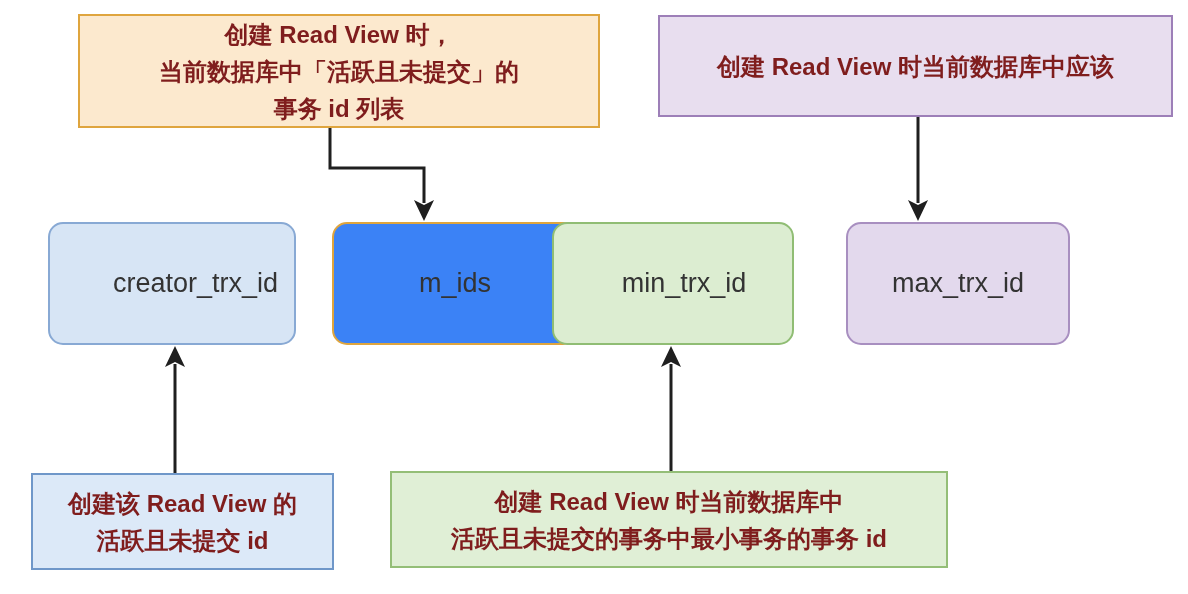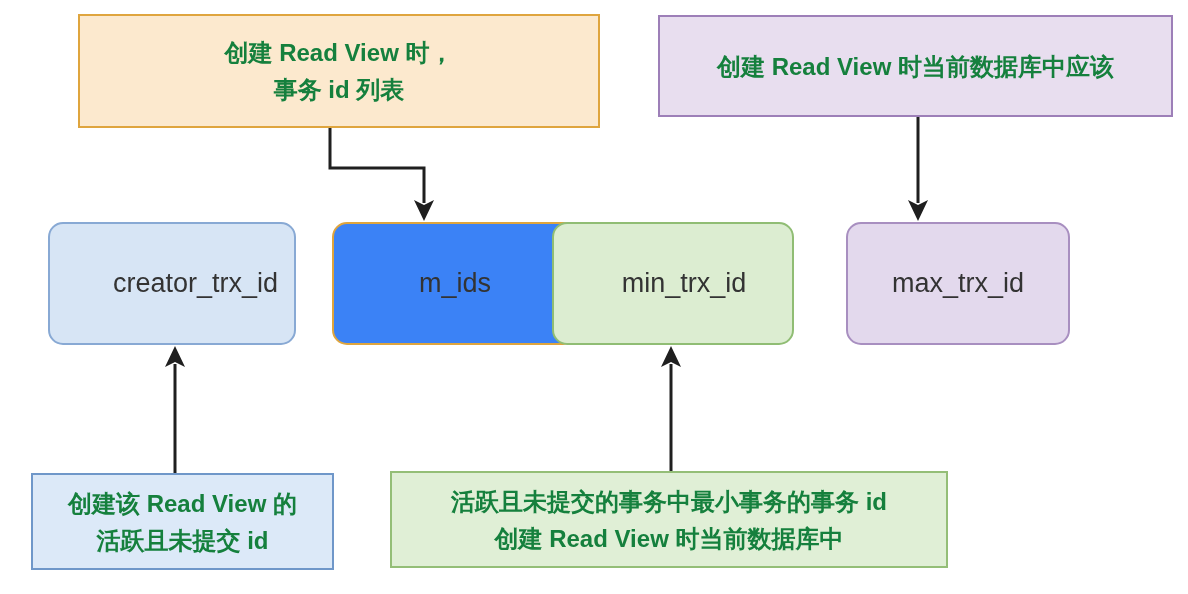"创建 Read View 时，" .note-box { color: #15803d -> #7f1d1d }
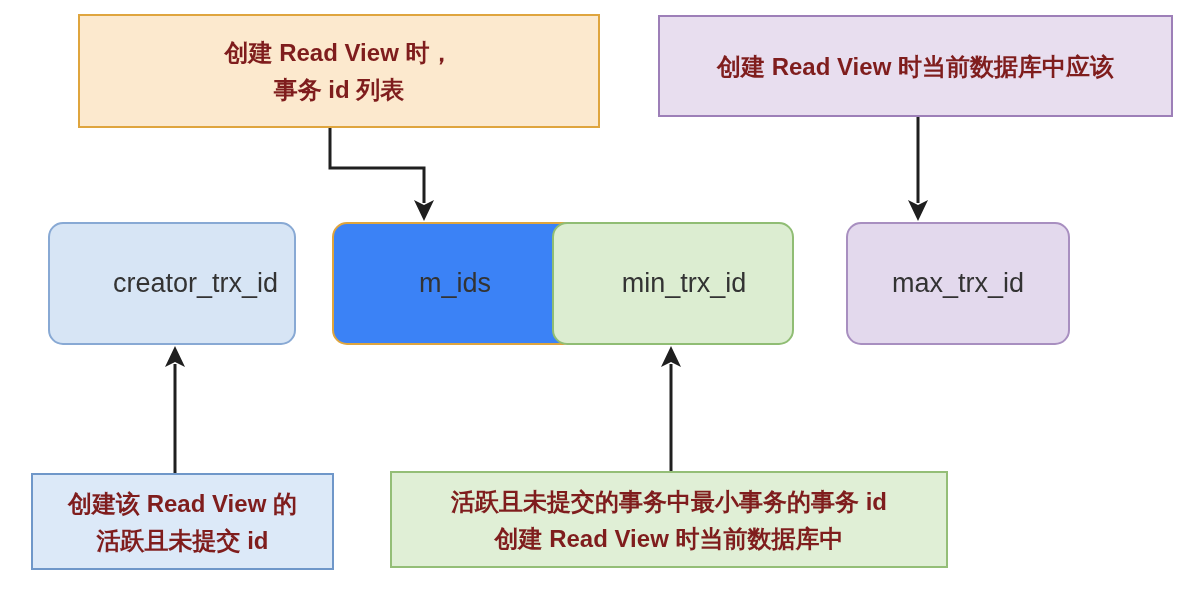"当前数据库中「活跃且未提交」的" div { html: none -> <div>当前数据库中「活跃且未提交」的</div> }
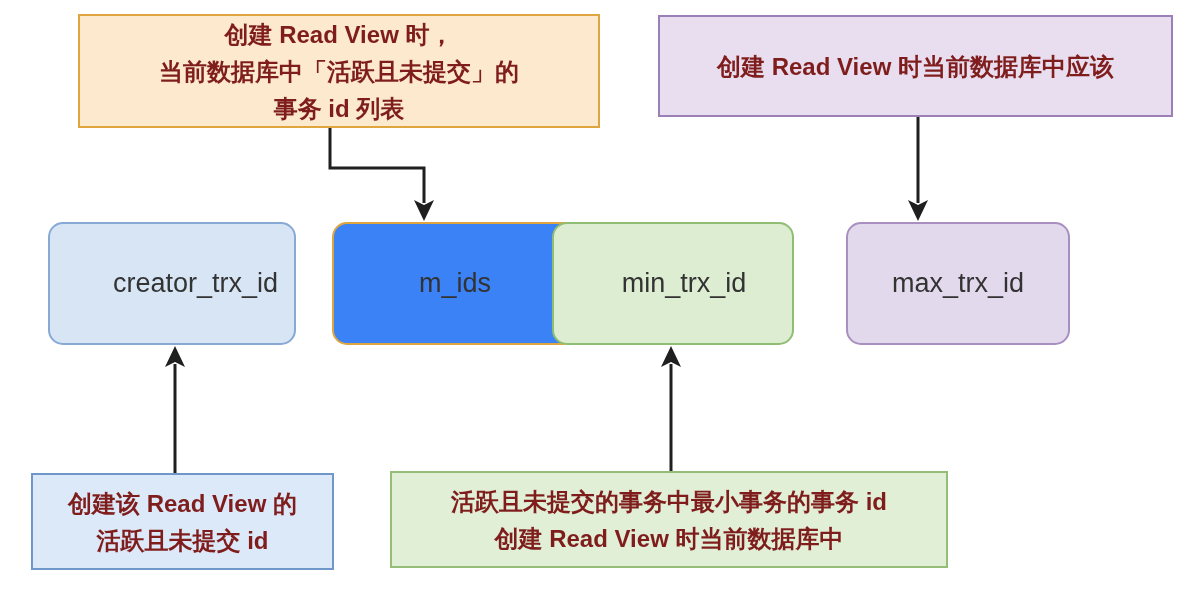"活跃且未提交的事务中最小事务的事务 id" div { order: before "创建 Read View 时当前数据库中" -> after "创建 Read View 时当前数据库中" }
